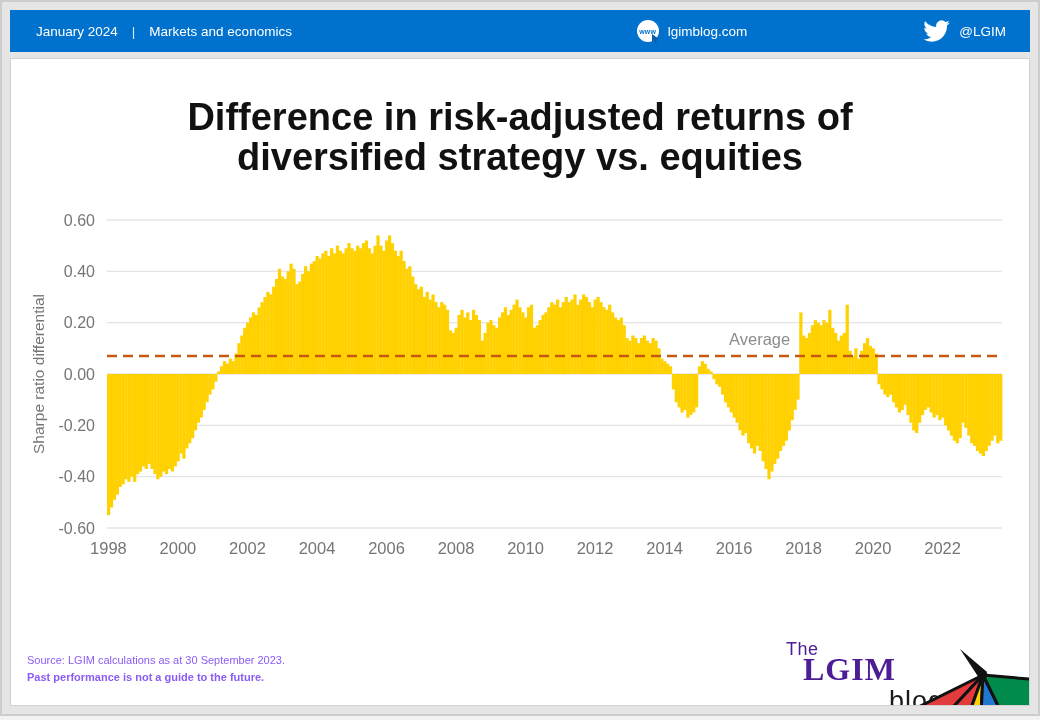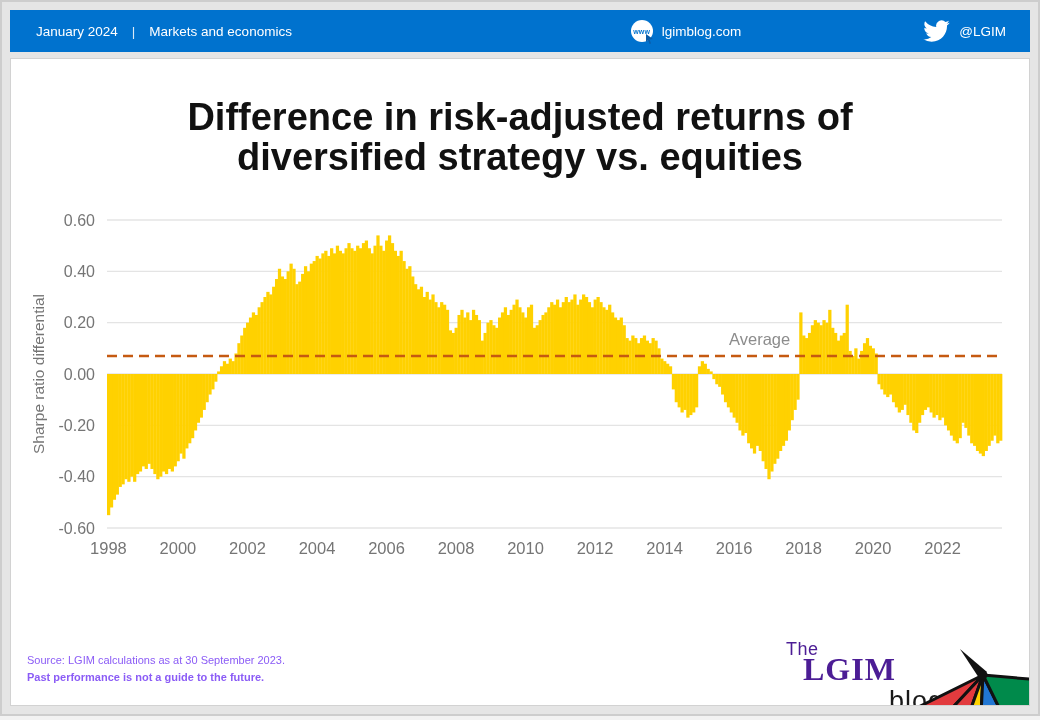"lgimblog.com" .topbar .right { gap: 17px -> 11px }
